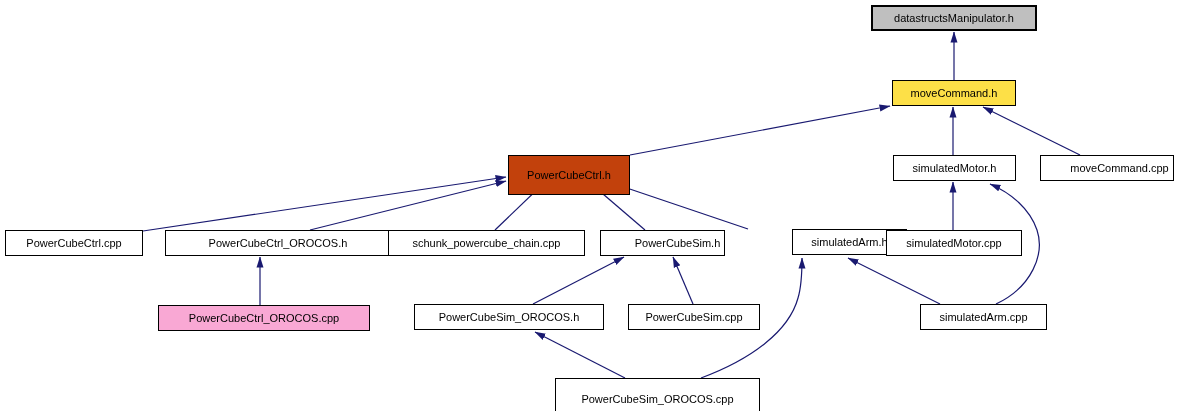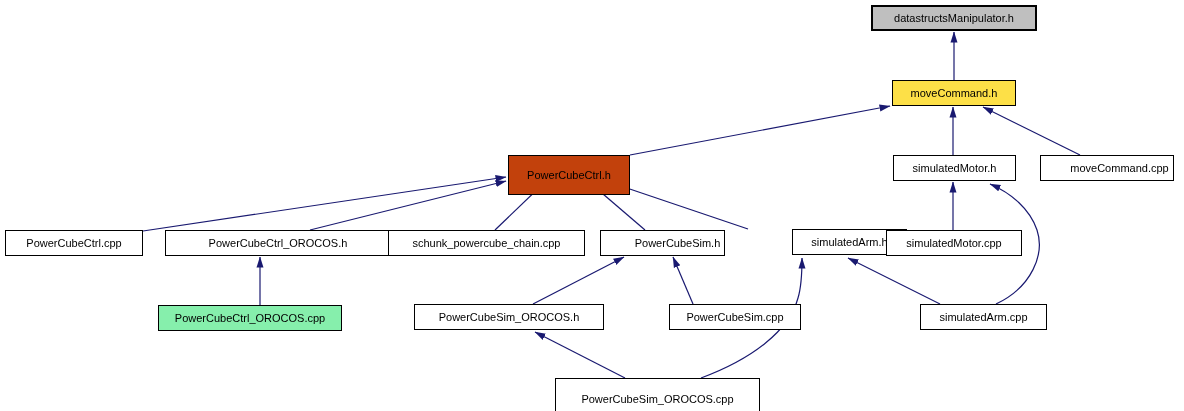"PowerCubeCtrl_OROCOS.cpp" div.node { background: #86efac -> #f9a8d4; width: 184px -> 212px }
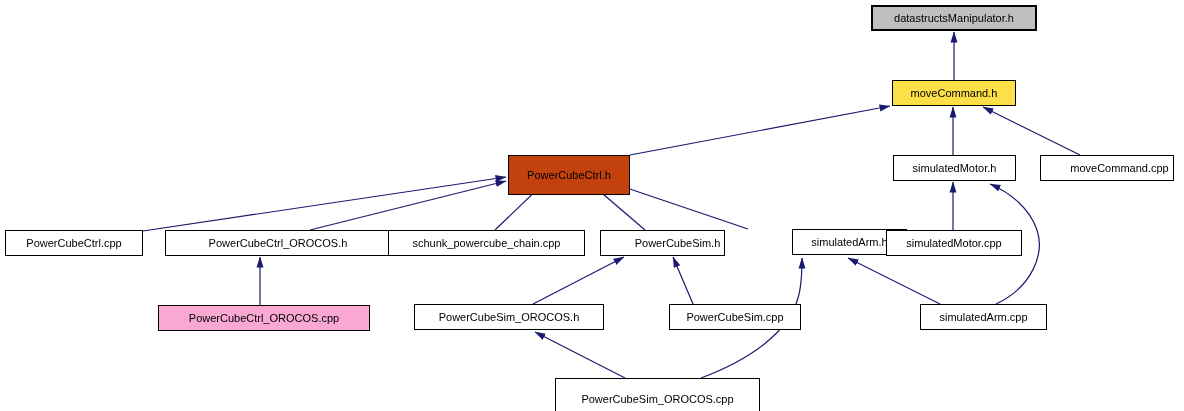"PowerCubeSim.cpp" div.node { margin-left: 41px -> none }
